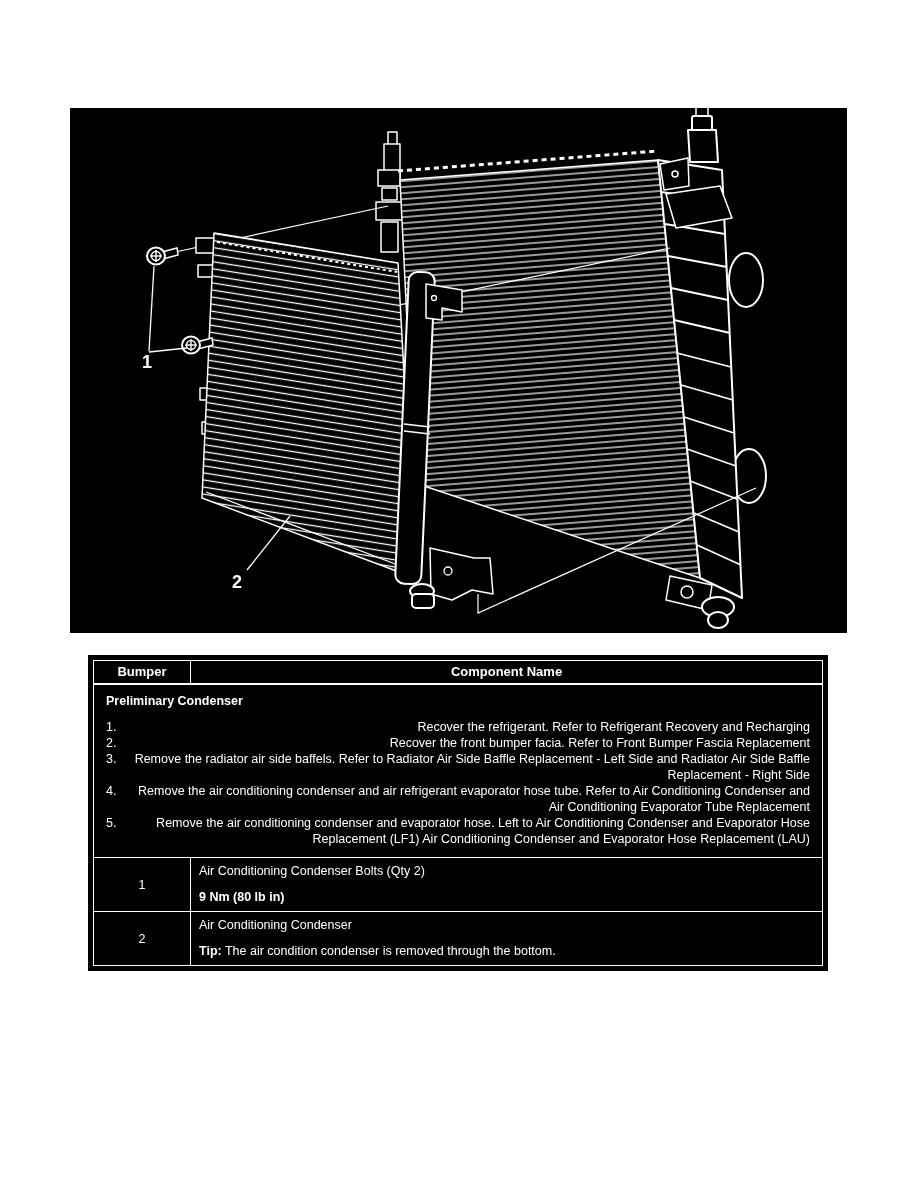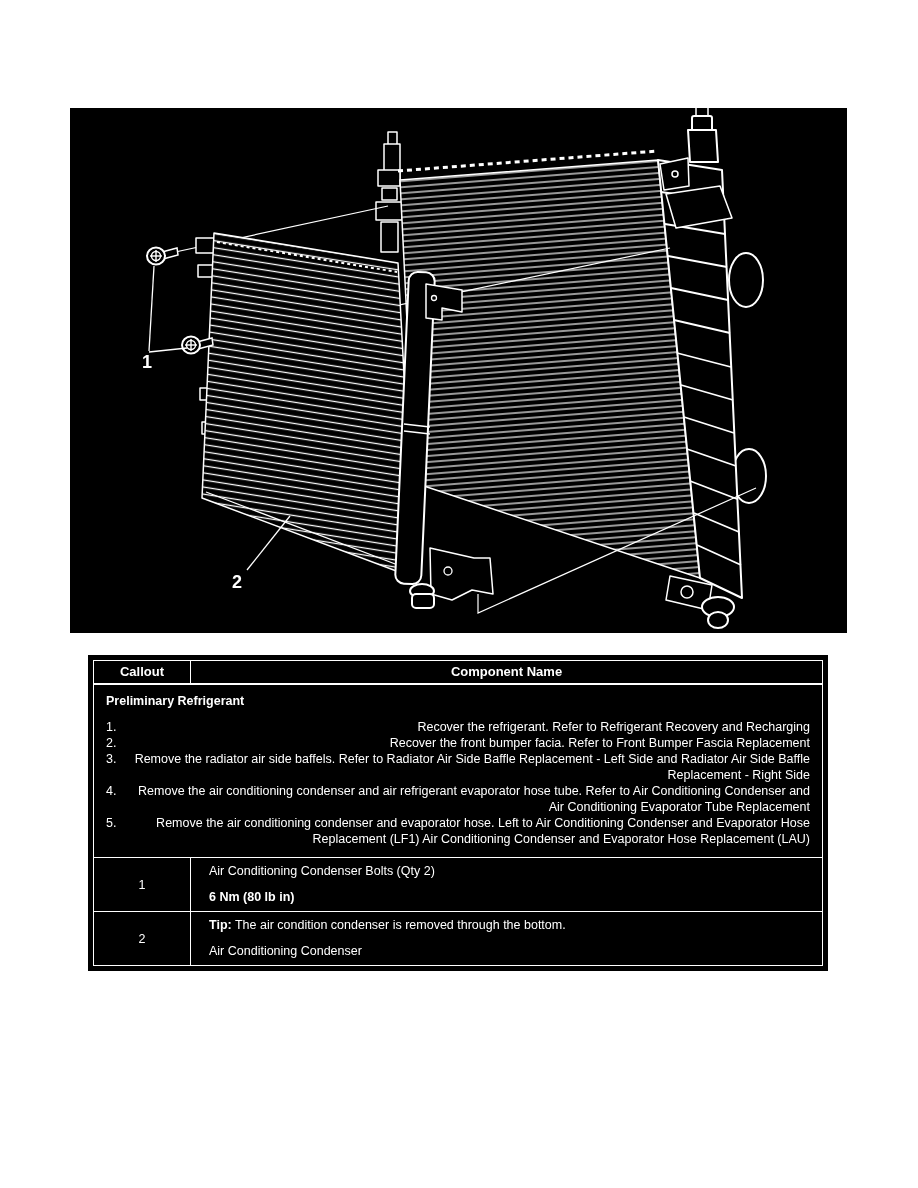"Callout" div.hdr-callout { text: Callout -> Bumper }
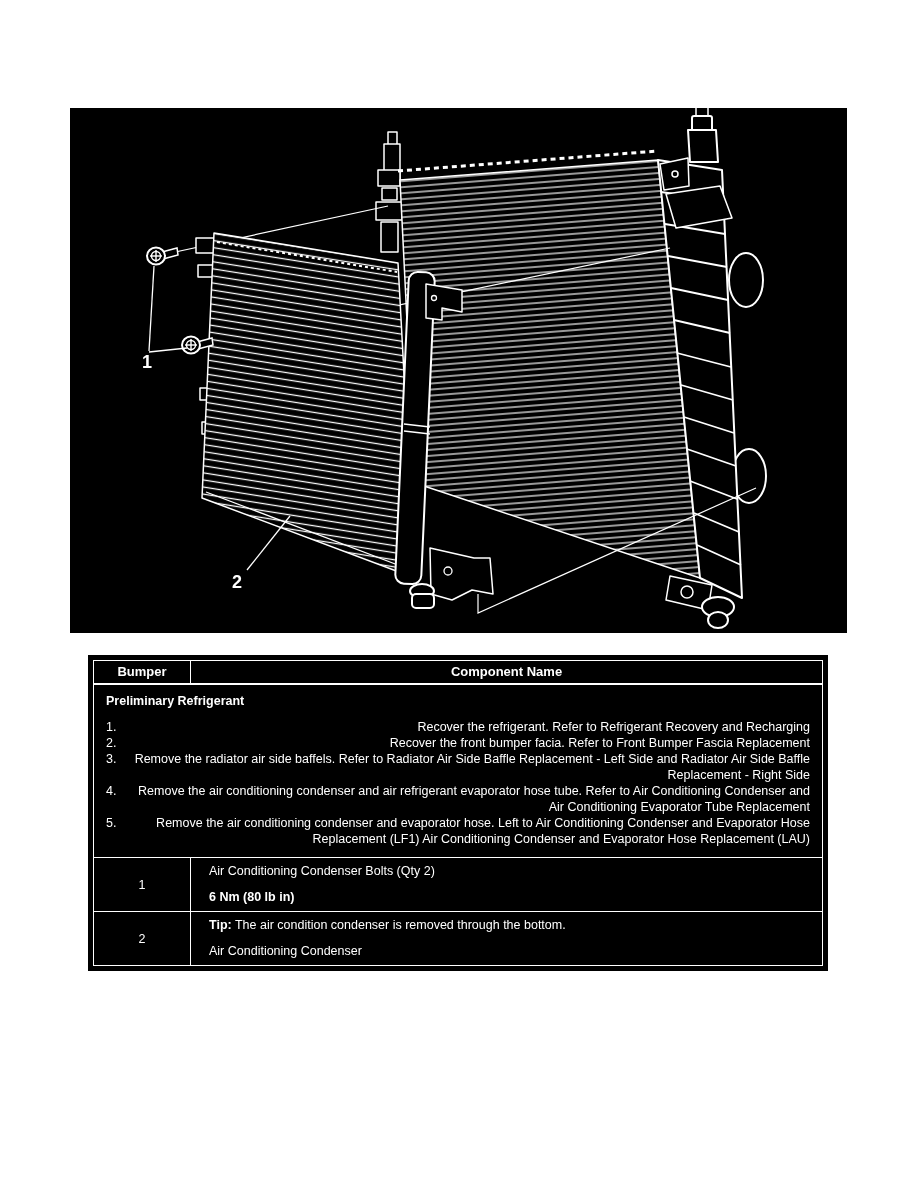"Preliminary Refrigerant" p.prelim-title { text: Refrigerant -> Condenser }
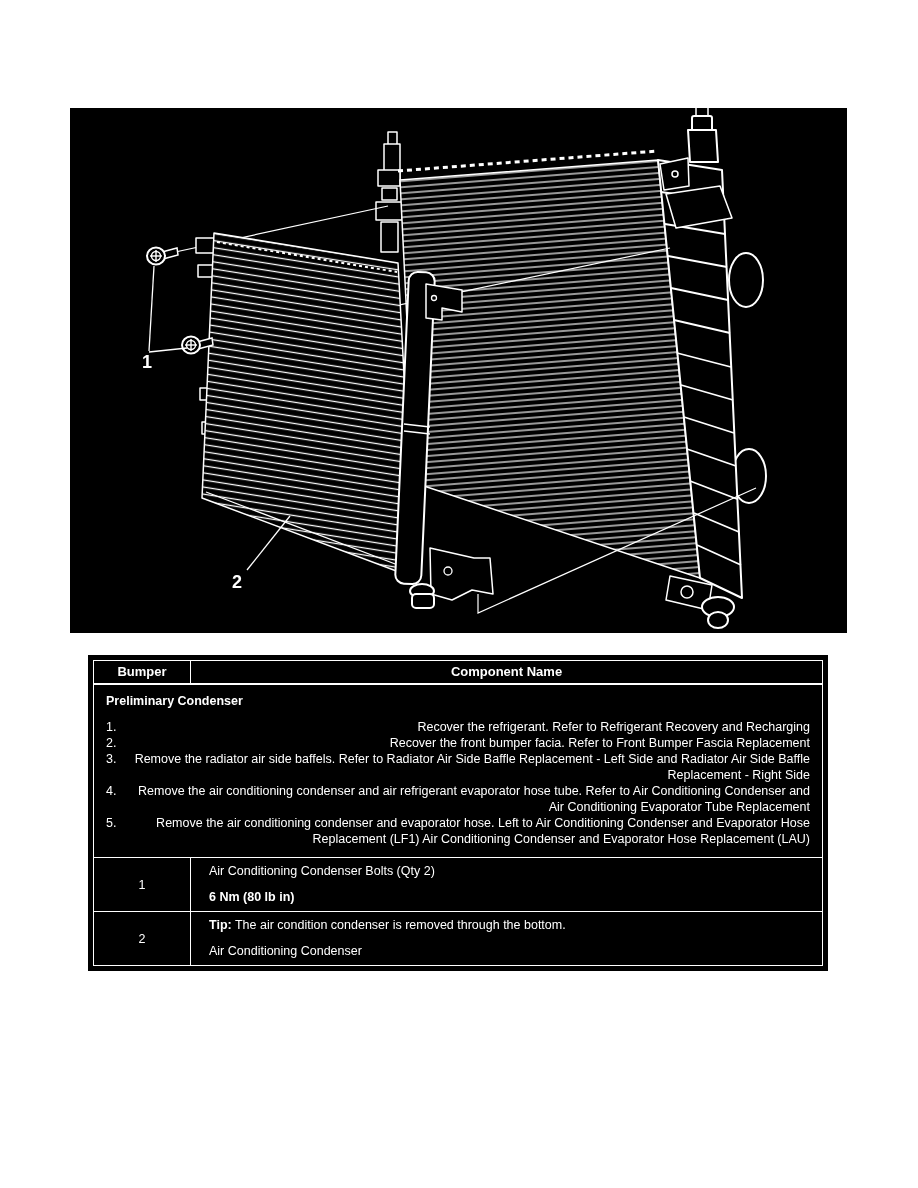"Air Conditioning Condenser Bolts (Qty" .cell-comp { margin-left: 10px -> none }
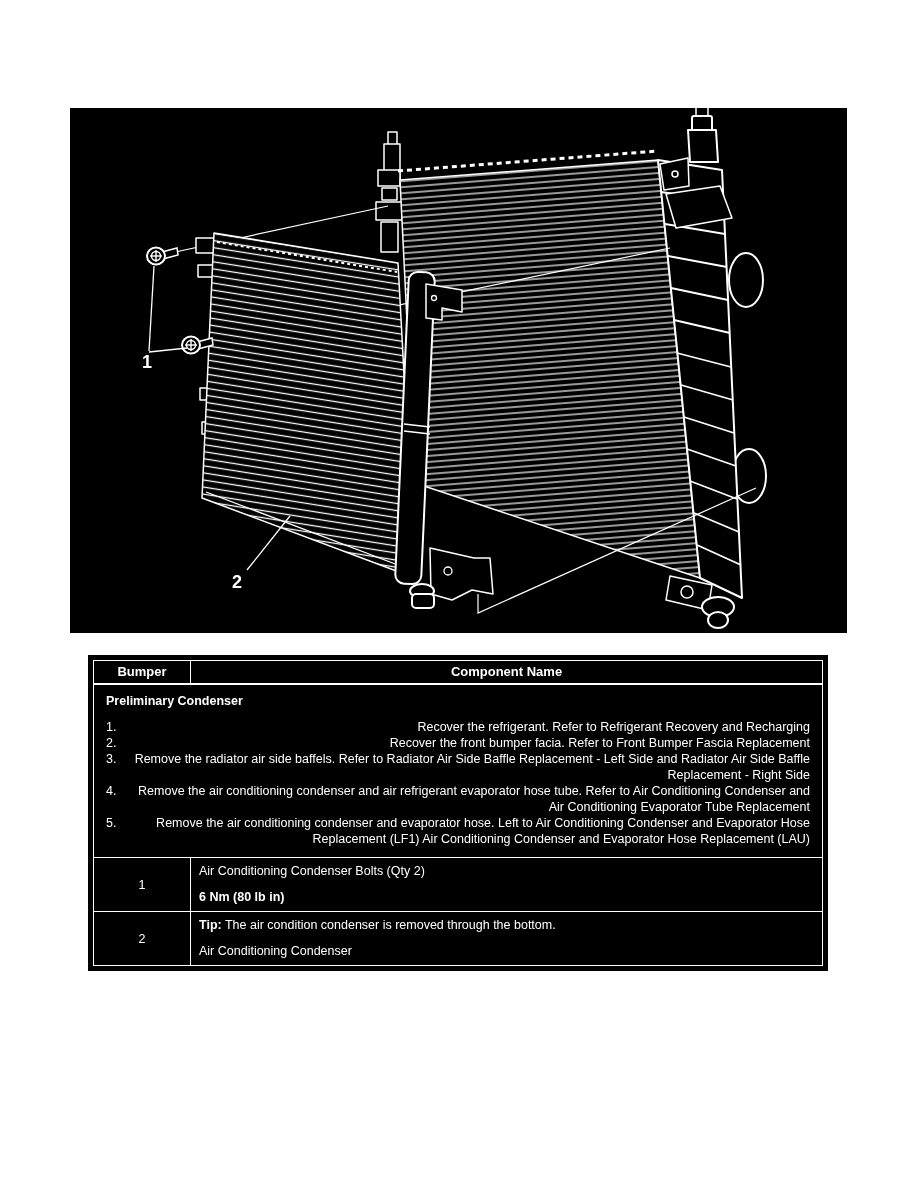"6 Nm (80 lb in)" b { text: 6 -> 9 }
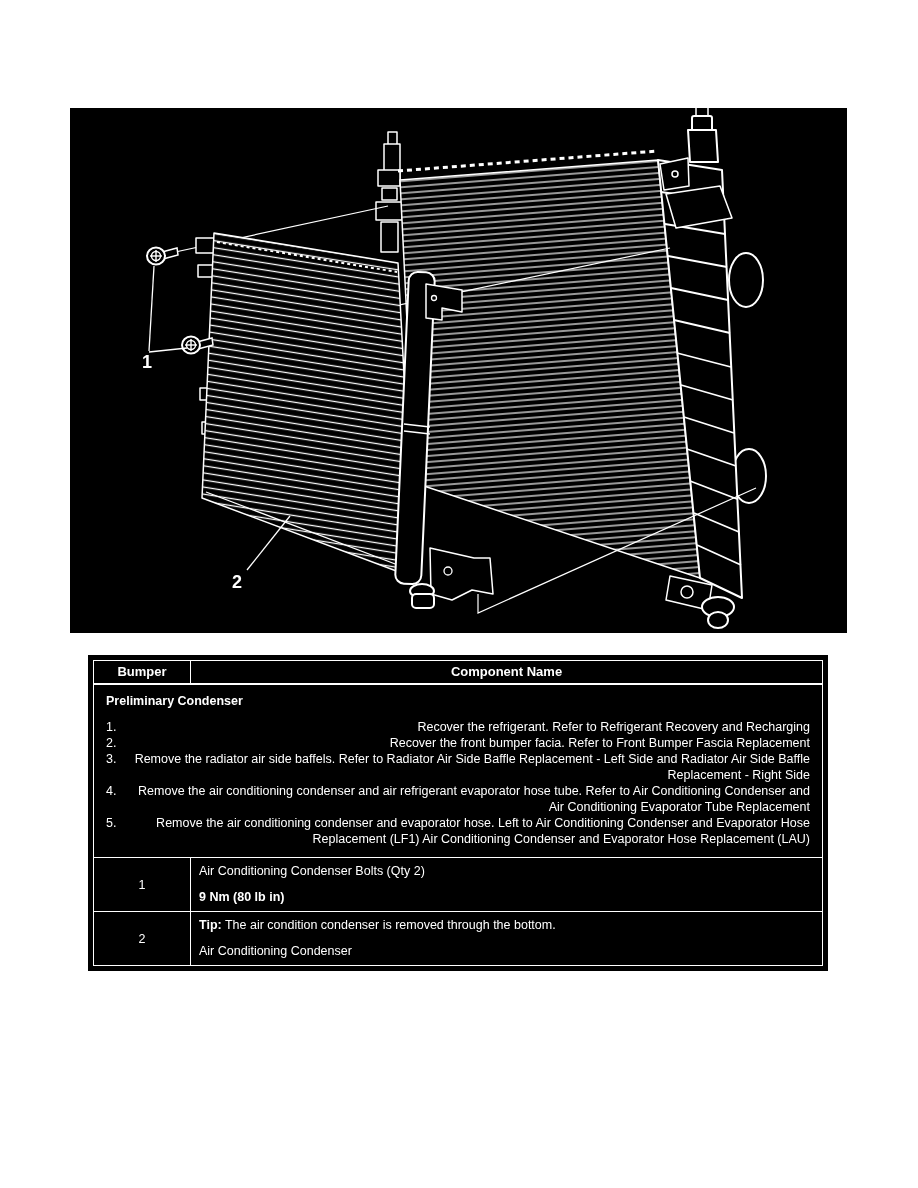"Tip: The air condition condenser" p { order: before "Air Conditioning Condenser" -> after "Air Conditioning Condenser" }
